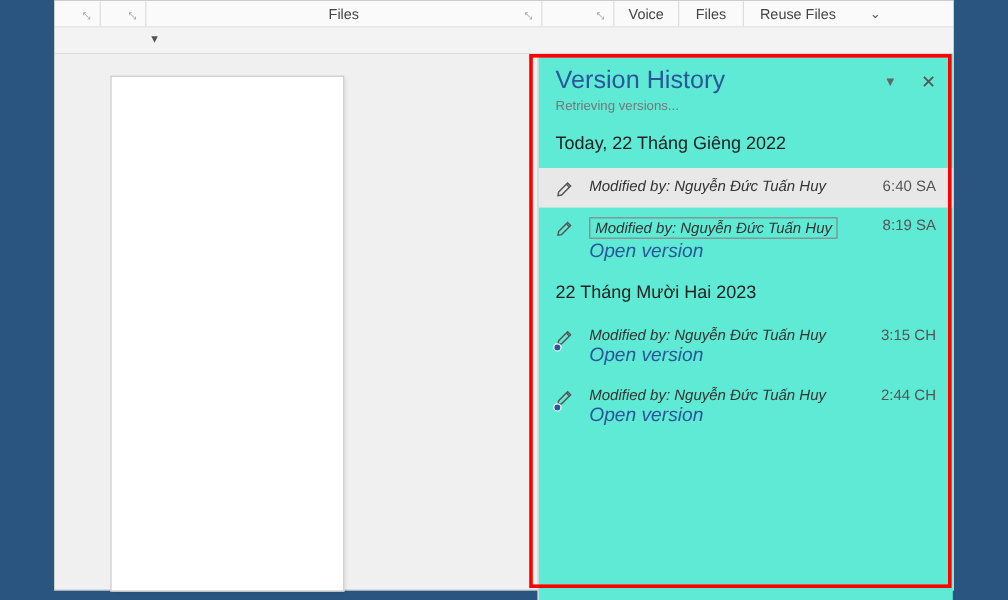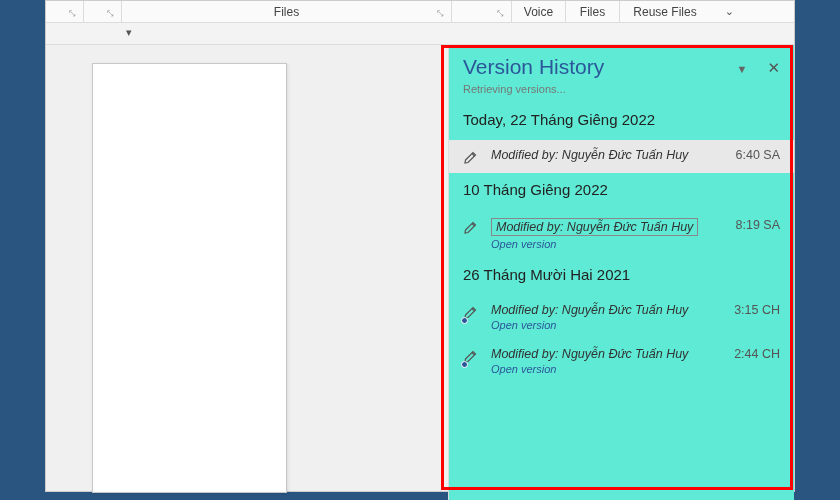"10 Tháng Giêng 2022" div.date-group { html: <div> <div>10 Tháng Giêng 2022</div> </div> -> none }
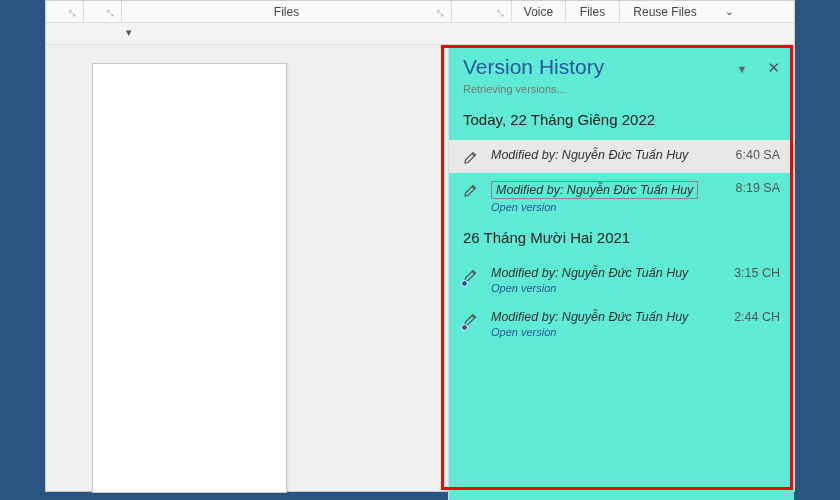"Open version" .open-link { font-size: 11px -> 16px }
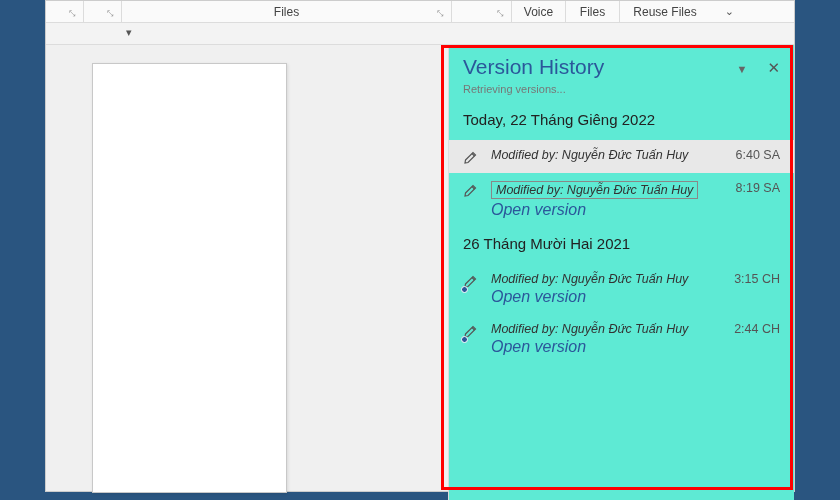"26 Tháng Mười Hai 2021" div.date-header { text: 26 Tháng Mười Hai 2021 -> 22 Tháng Mười Hai 2023 }
